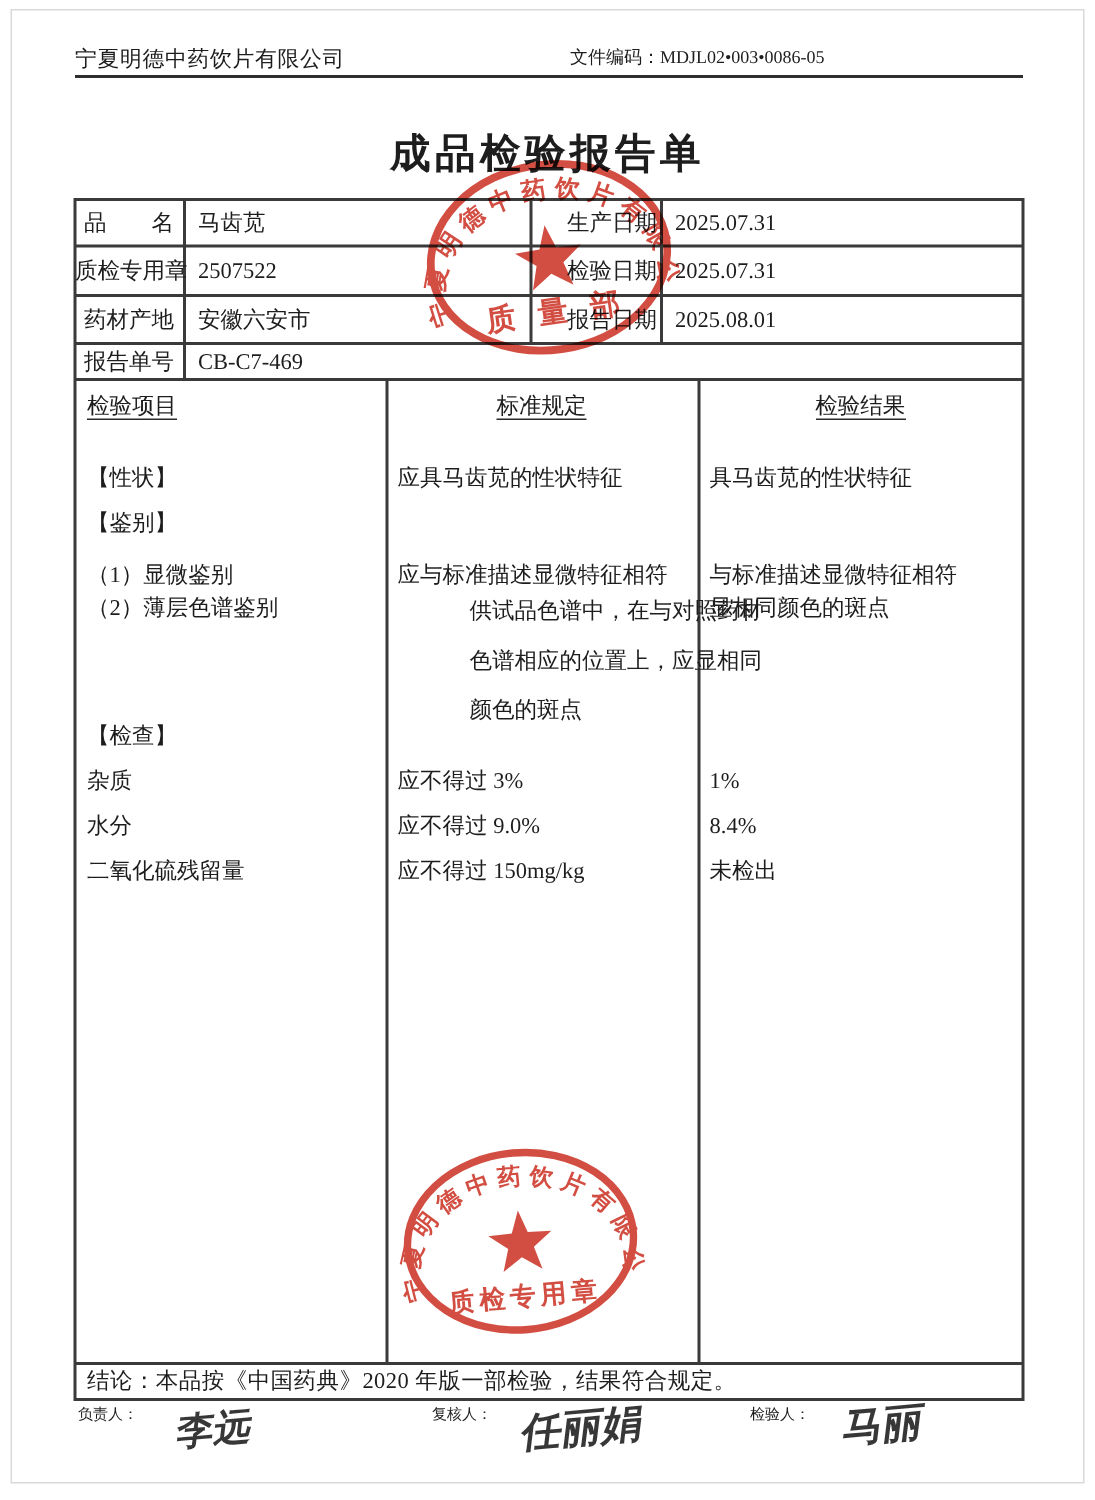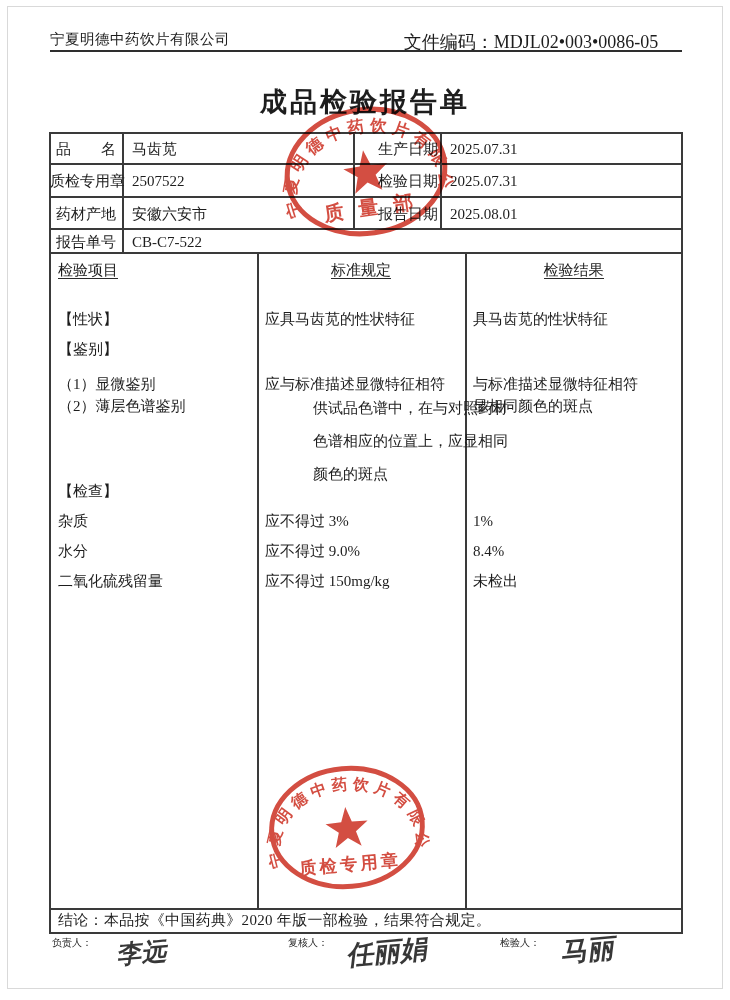"文件编码：MDJL02•003•0086-05" .doccode { font-size: 18px -> 12px; text-align: center -> left }
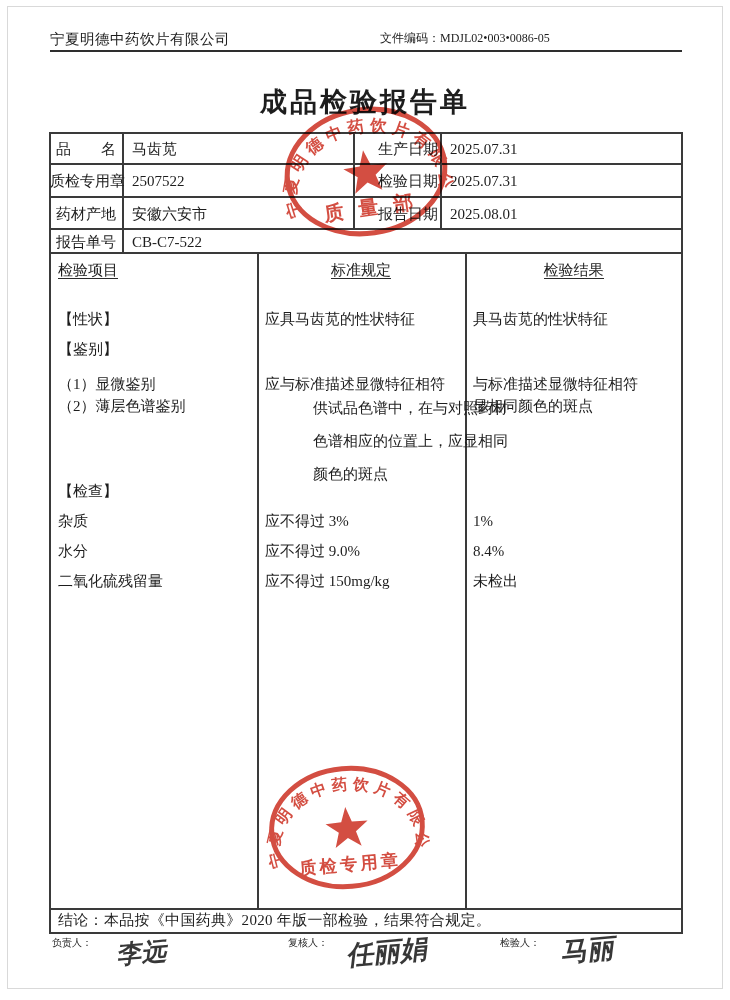"CB-C7-522" div.abs { text: CB-C7-522 -> CB-C7-469 }
